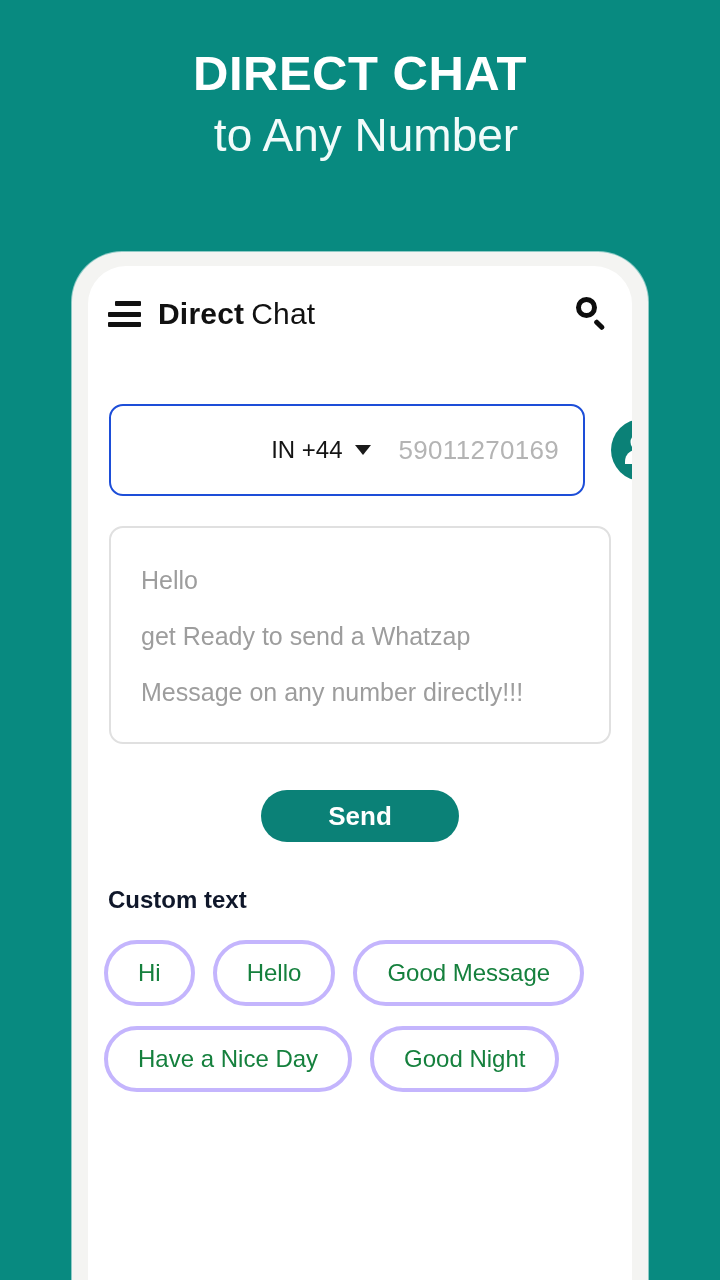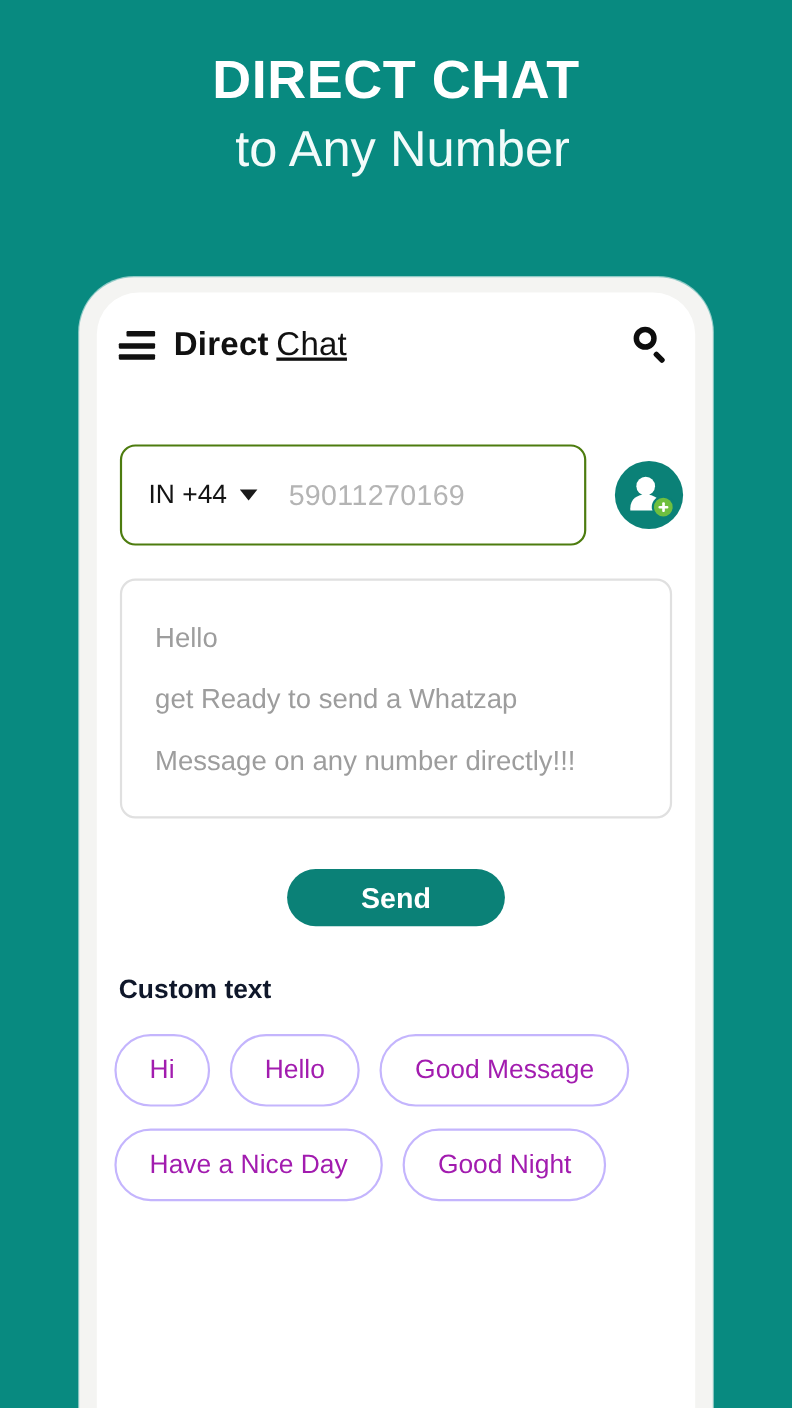"Chat" .app-title .t-light { text-decoration: underline -> none }
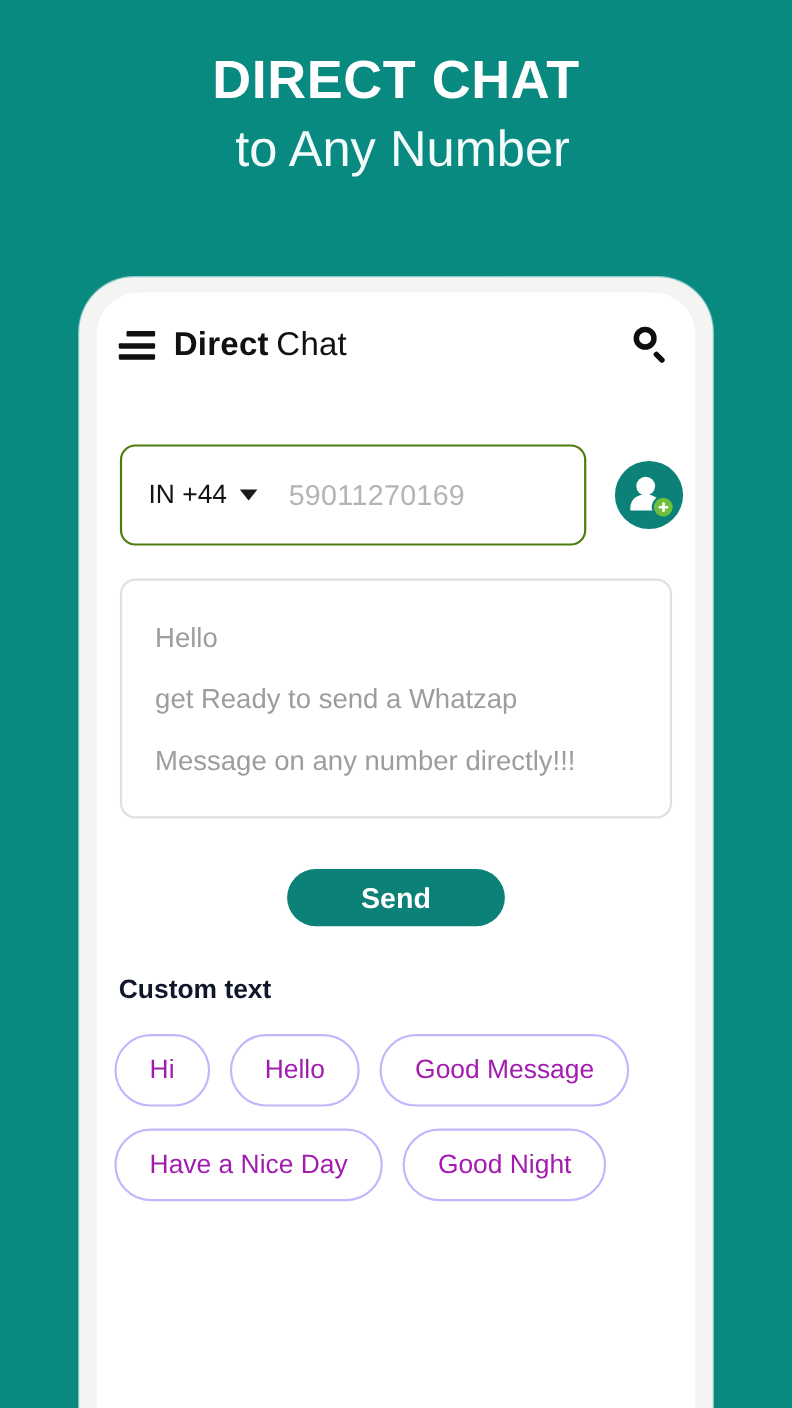"IN +44" .phone-input-box { border: 2px solid #4d7c0f -> 2px solid #1d4ed8; justify-content: none -> flex-end; width: 424px -> 476px }
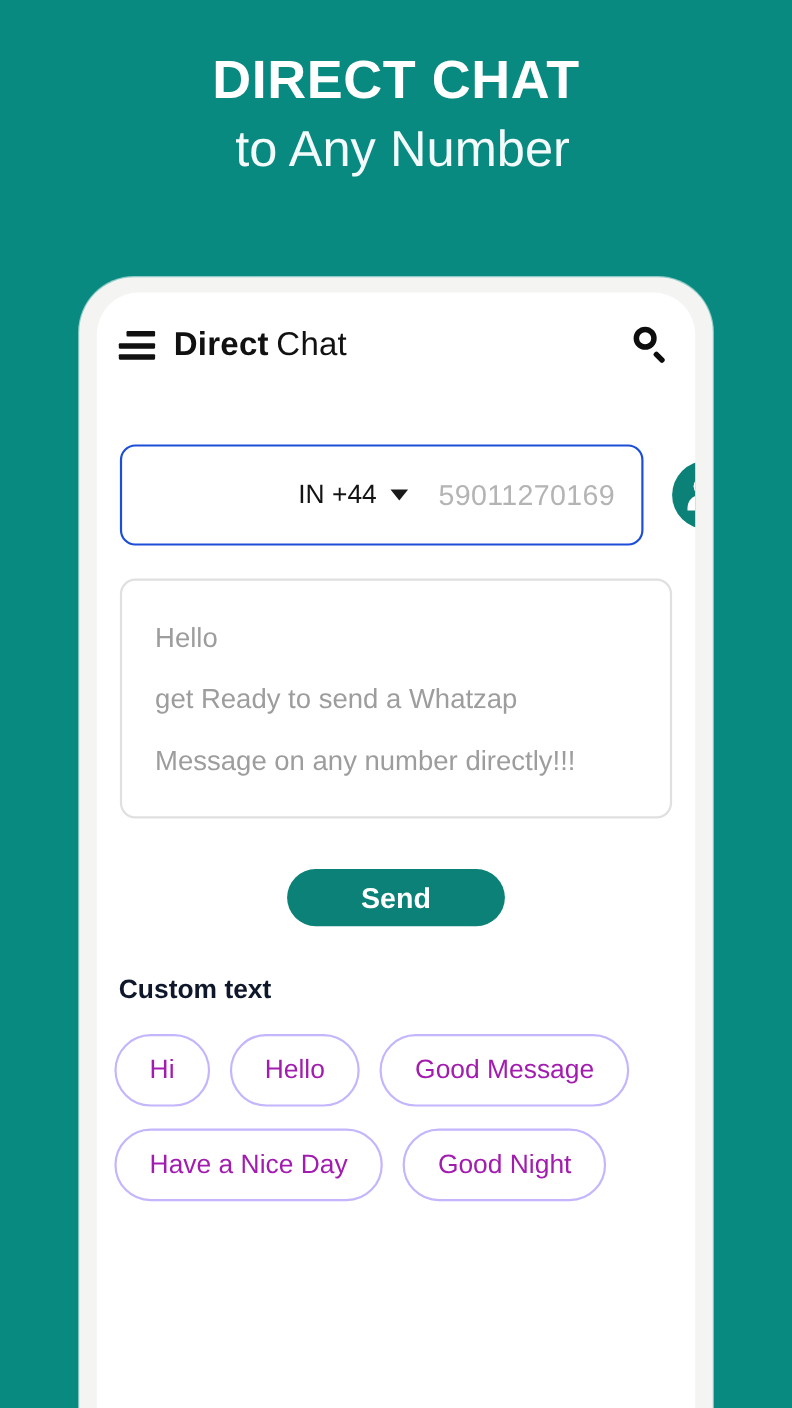"Hi" .chip { border: 2px solid #c4b5fd -> 4px solid #c4b5fd; color: #a21caf -> #15803d }
